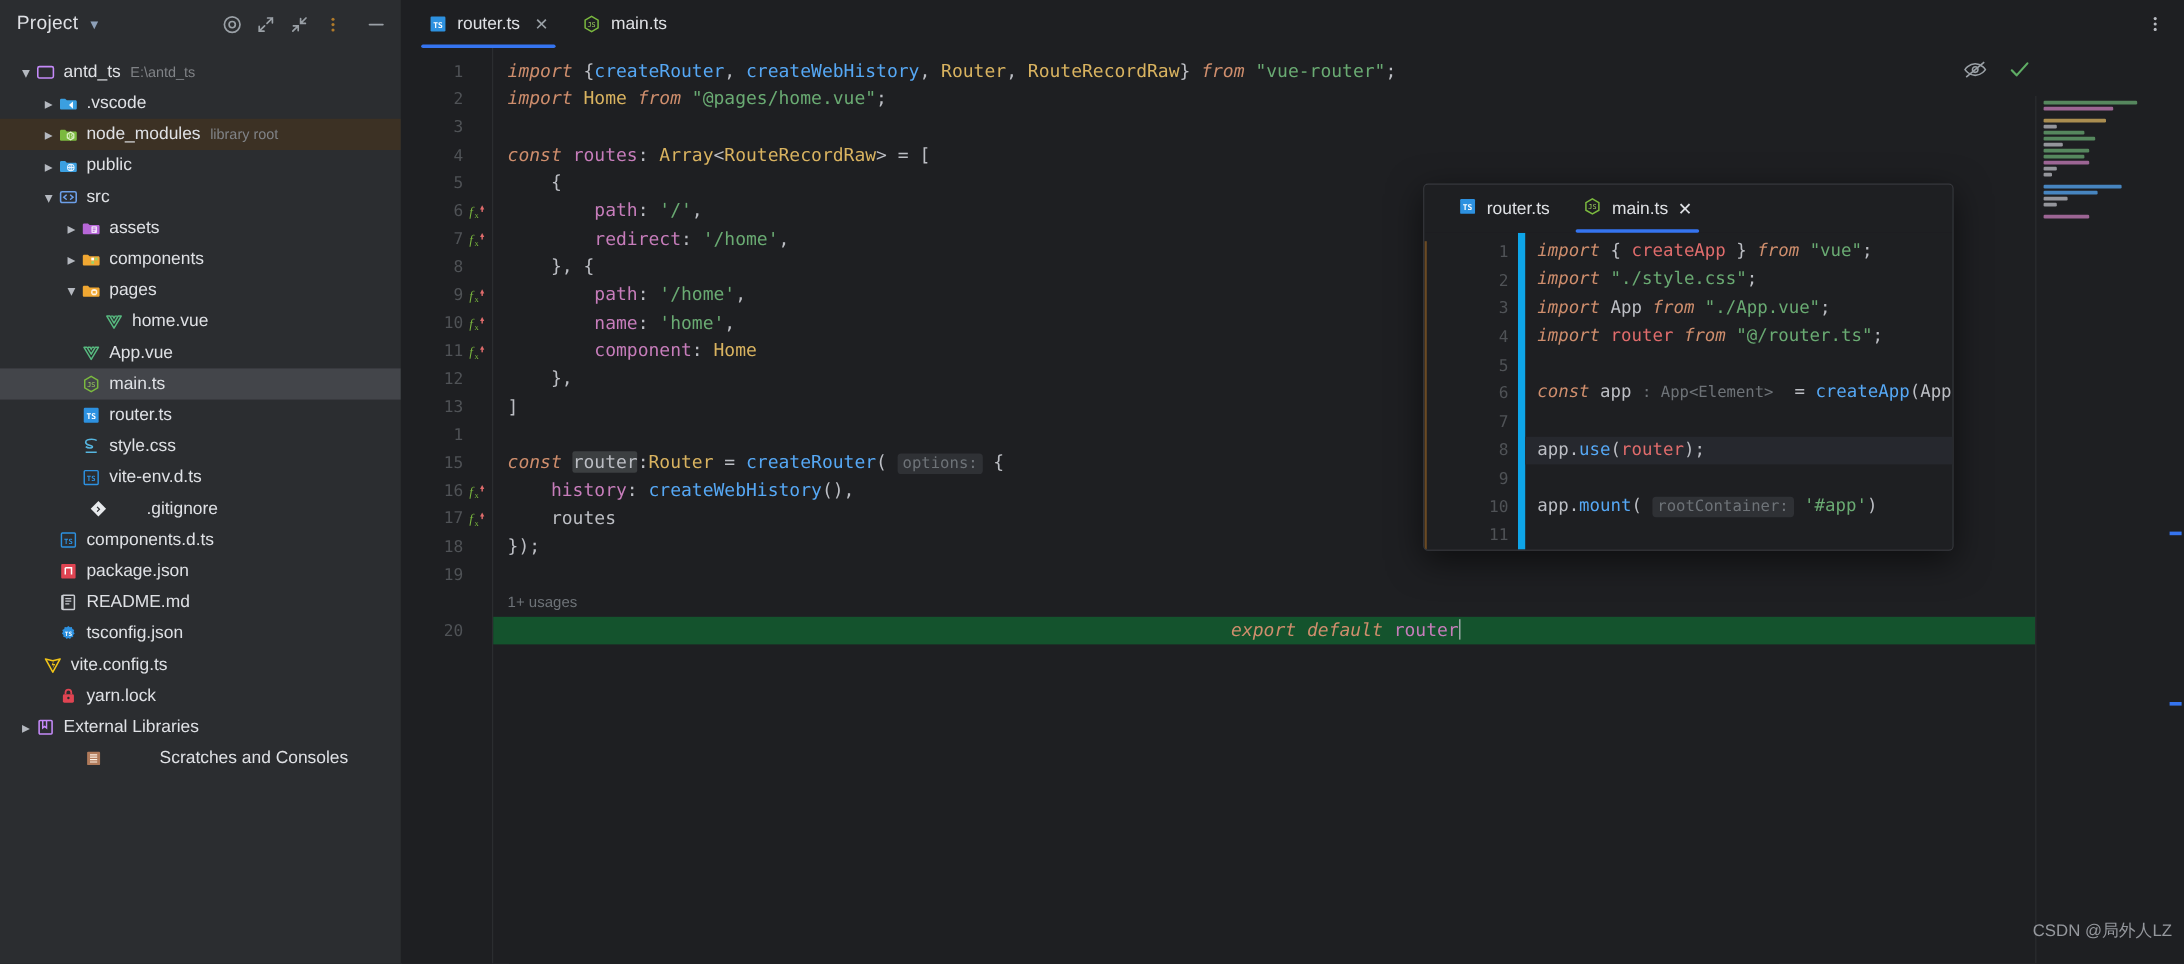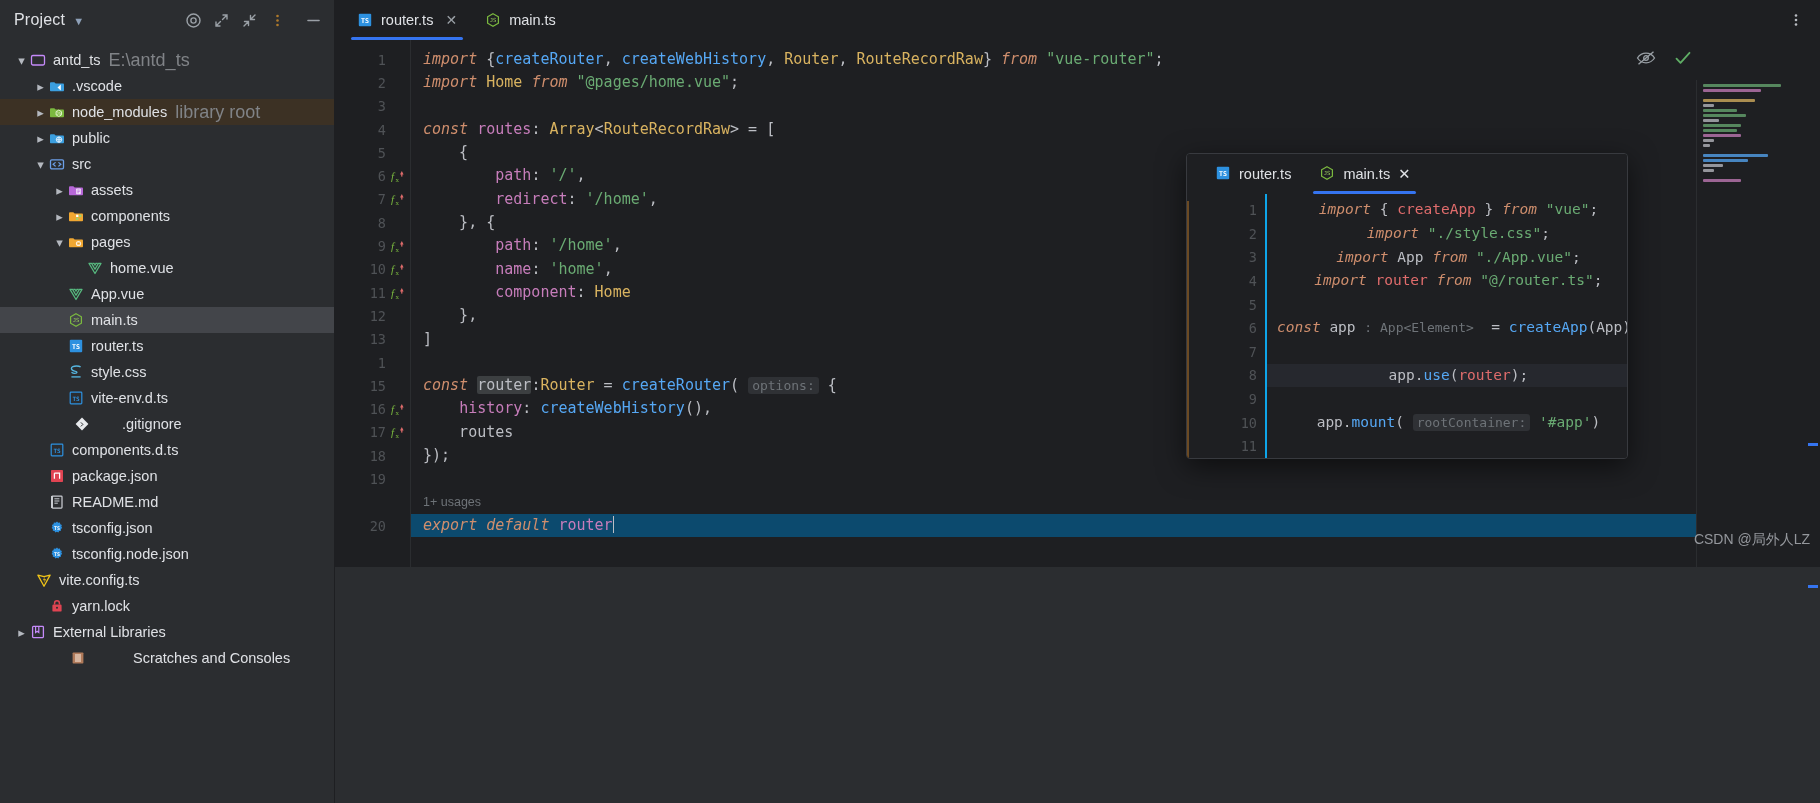"Project" .app { height: 567px -> 803px }
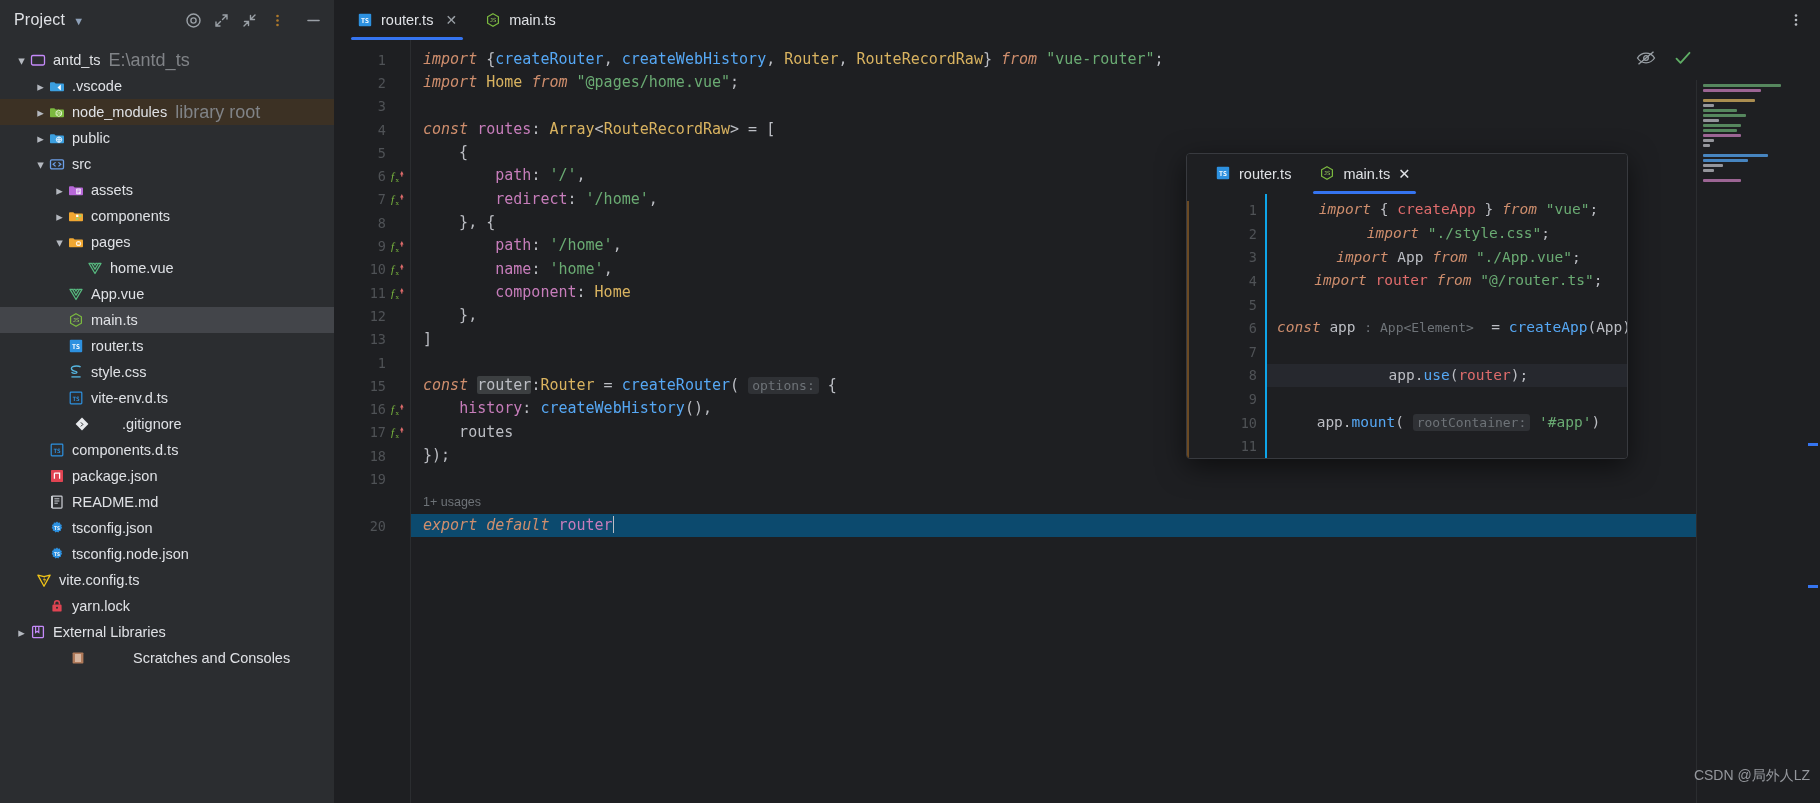"E:\antd_ts" .sublbl { font-size: 18px -> 12px }
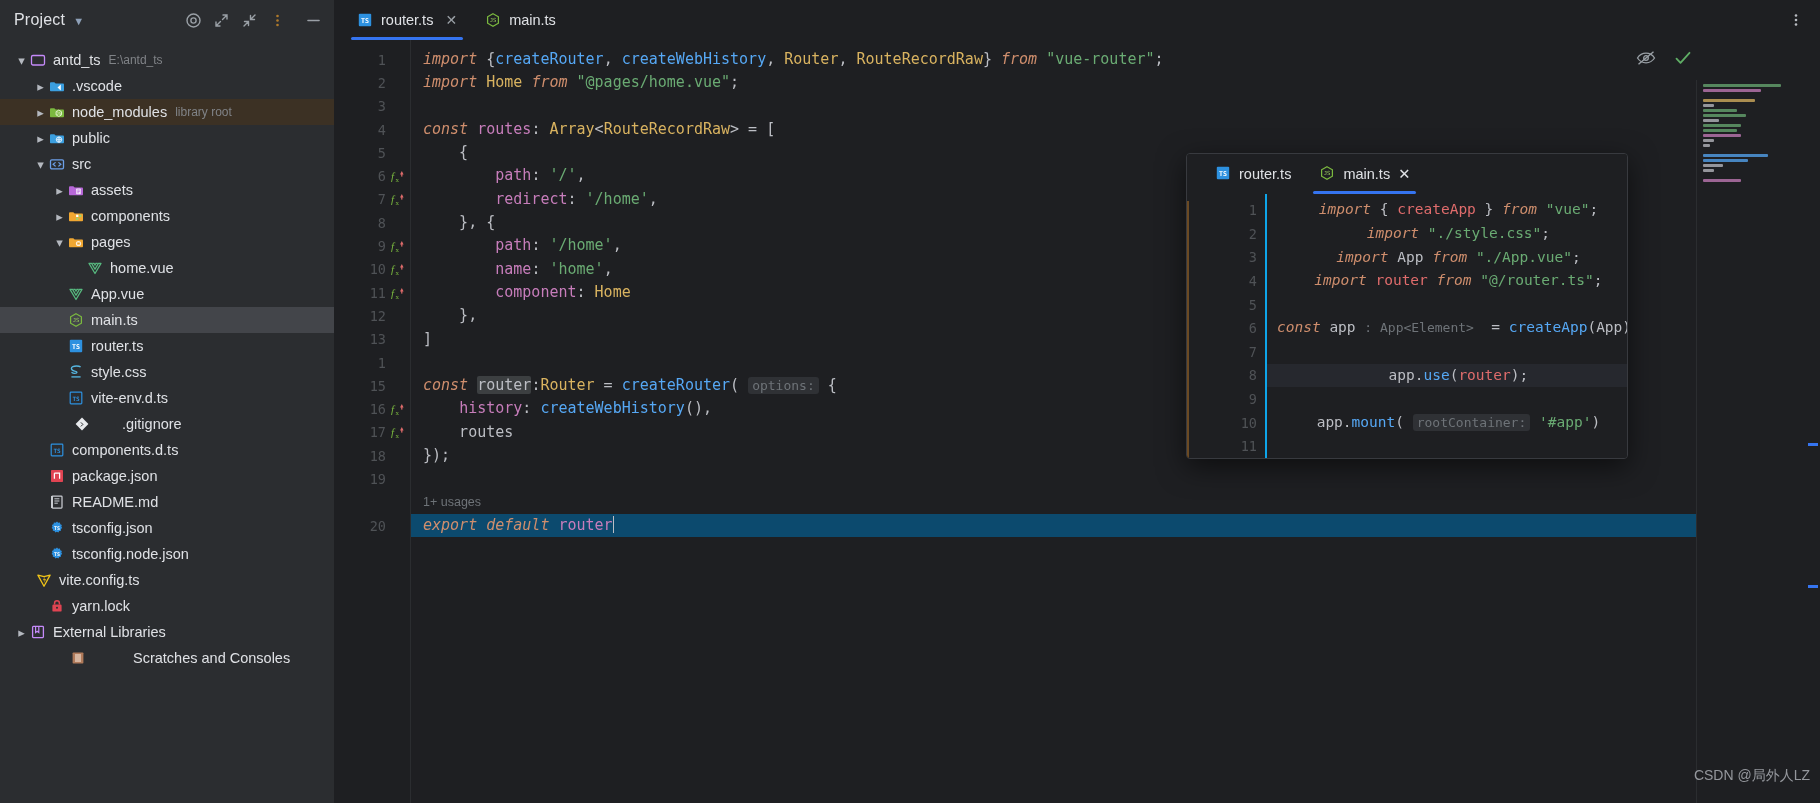"import { createApp } from" .popup .pcode { border-left: 2px solid #0ea5e9 -> 6px solid #0ea5e9; text-align: center -> none }
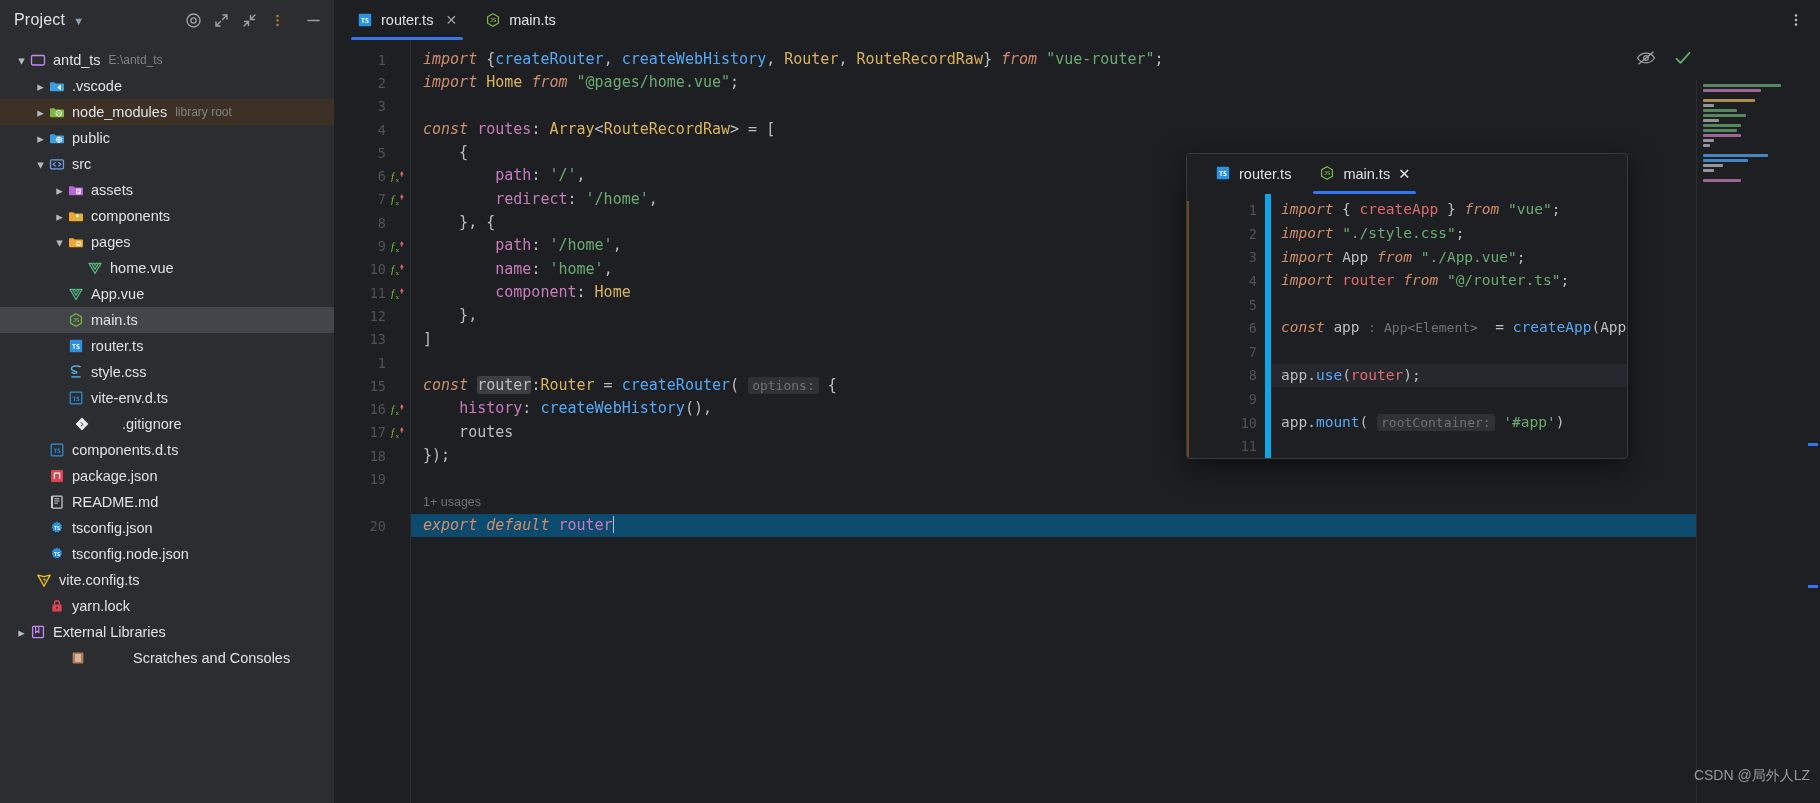"export default router" .cline.caret-line { background: #0c4a6e -> #14532d; text-align: none -> center }
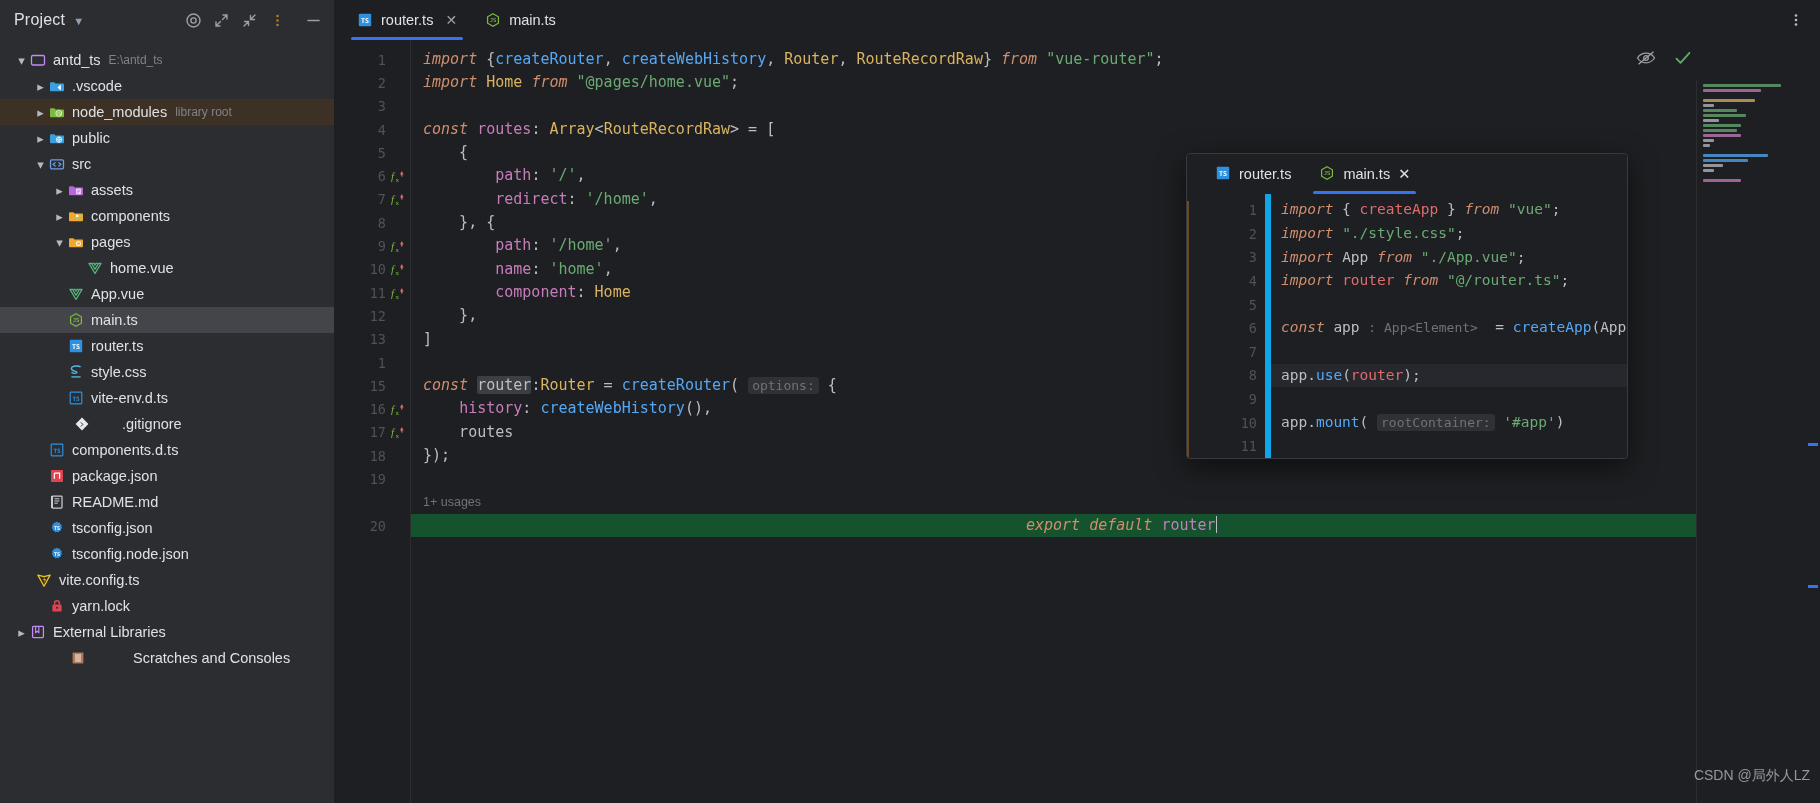"tsconfig.node.json" div.row { html: <div> <span></span> <span> <svg> <path></path> <text>TS</text> </svg> </span> <span>tsconfig.node.json</span> </div> -> none }
